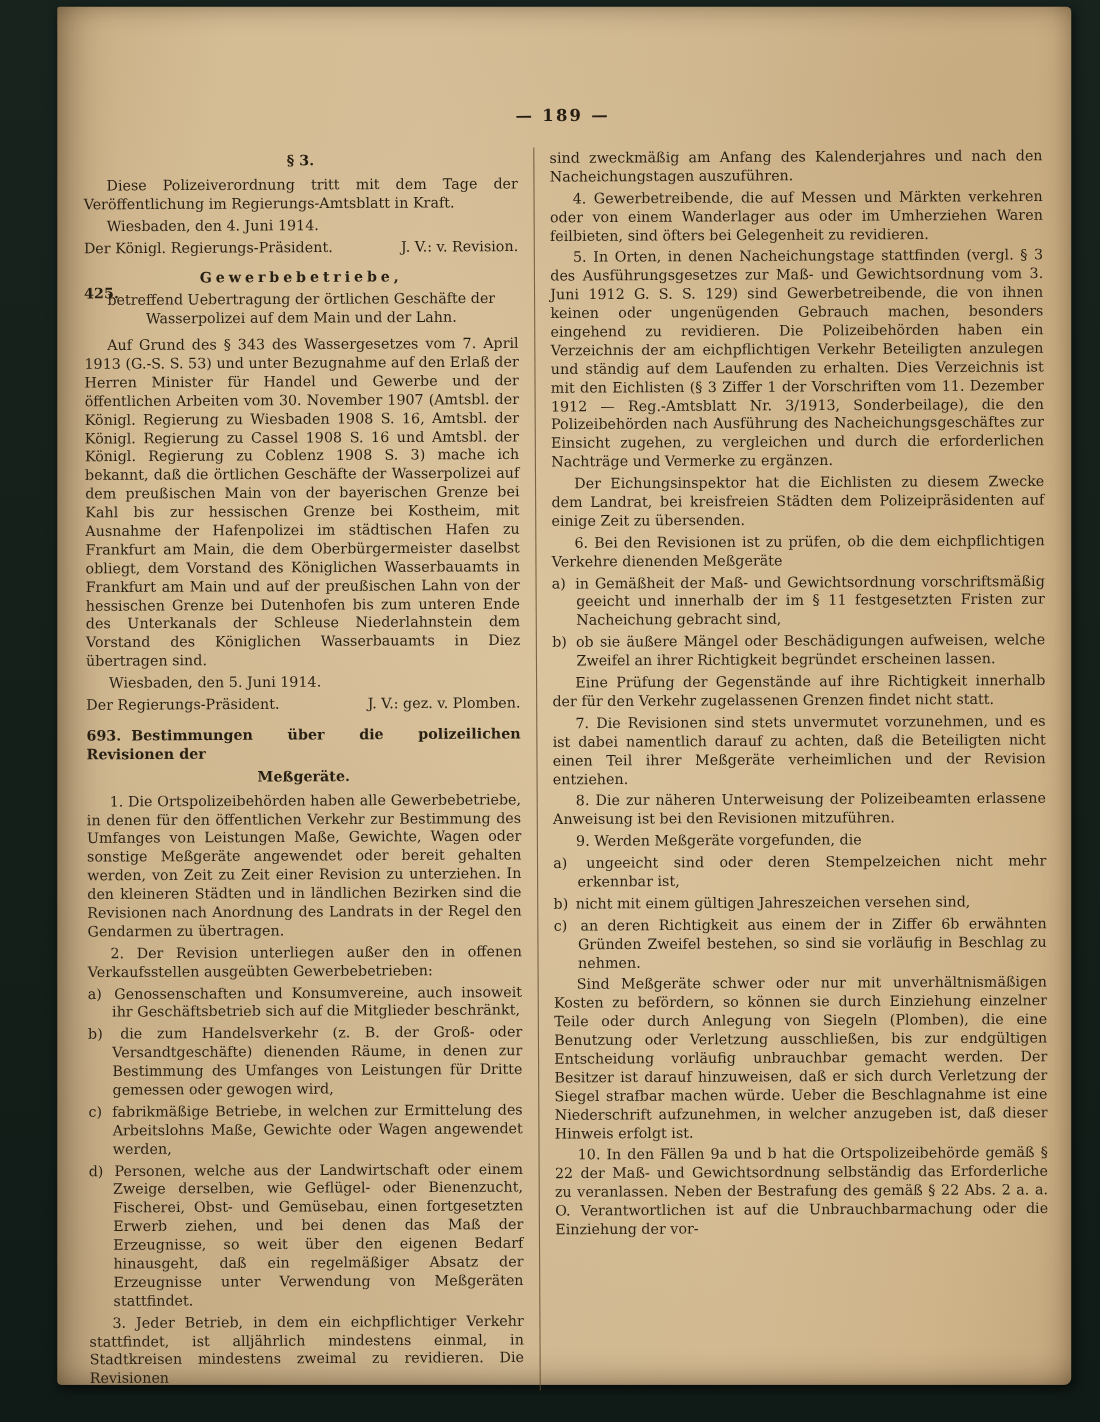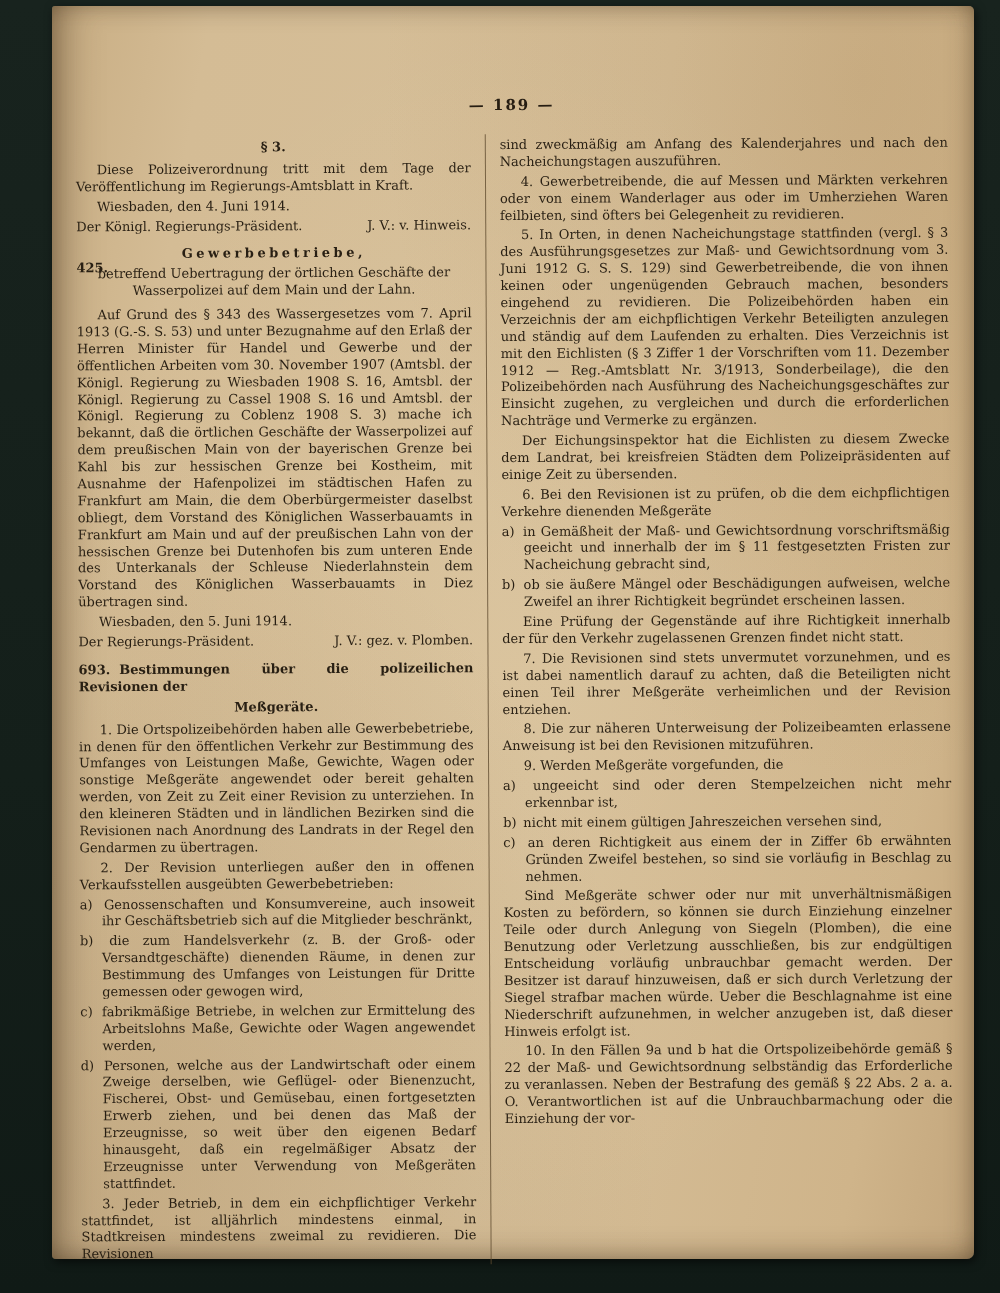"J. V.: v. Hinweis." span.sig-right { text: Hinweis -> Revision }
